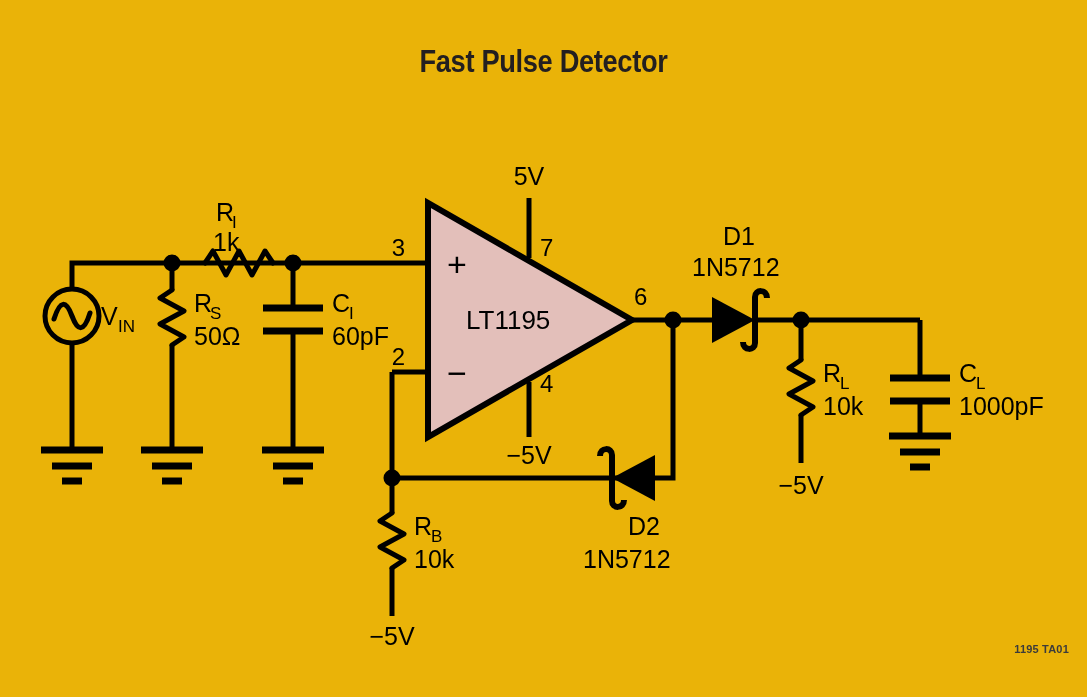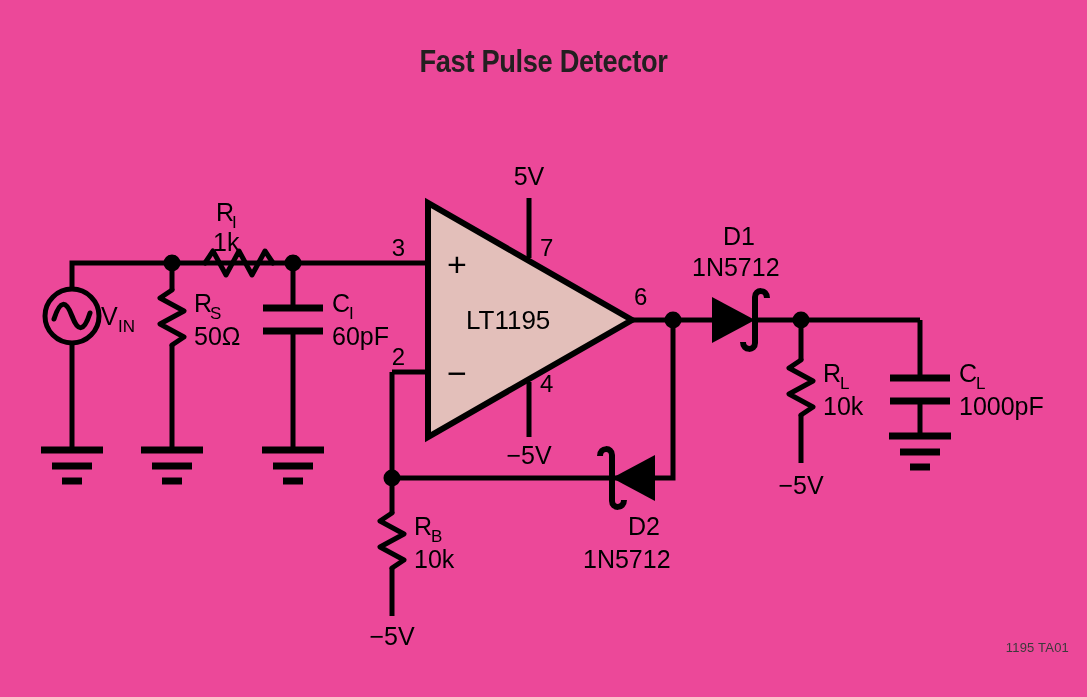"Fast Pulse Detector" #root { background: #ec4899 -> #eab308 }
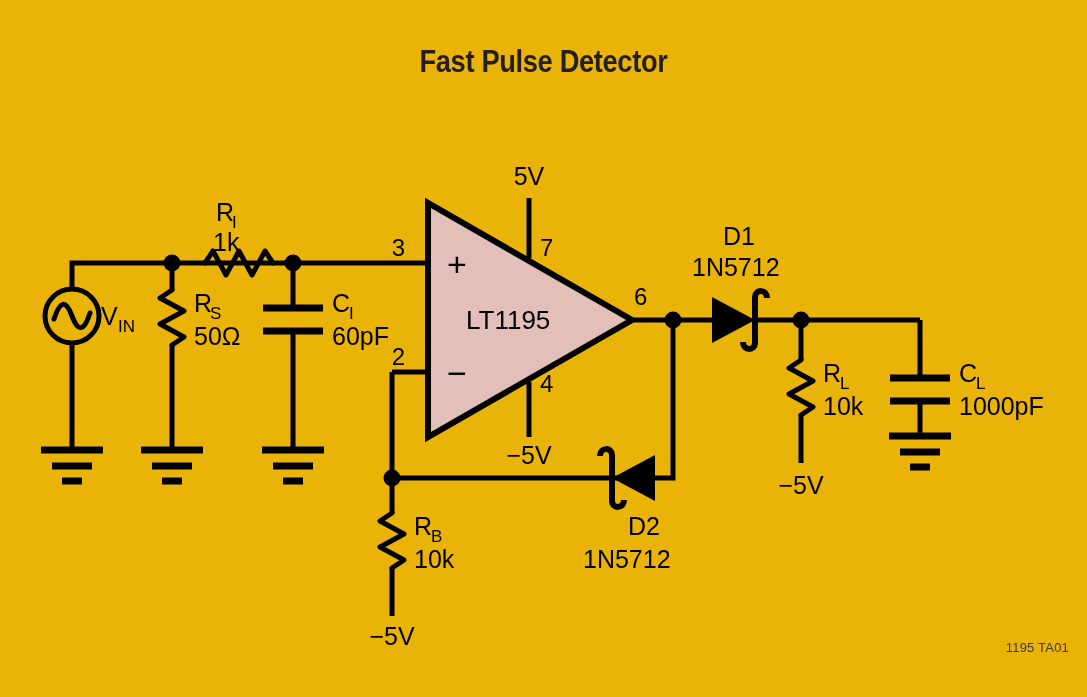"1195 TA01" #footer { font-size: 13px -> 11px; font-weight: none -> bold }
